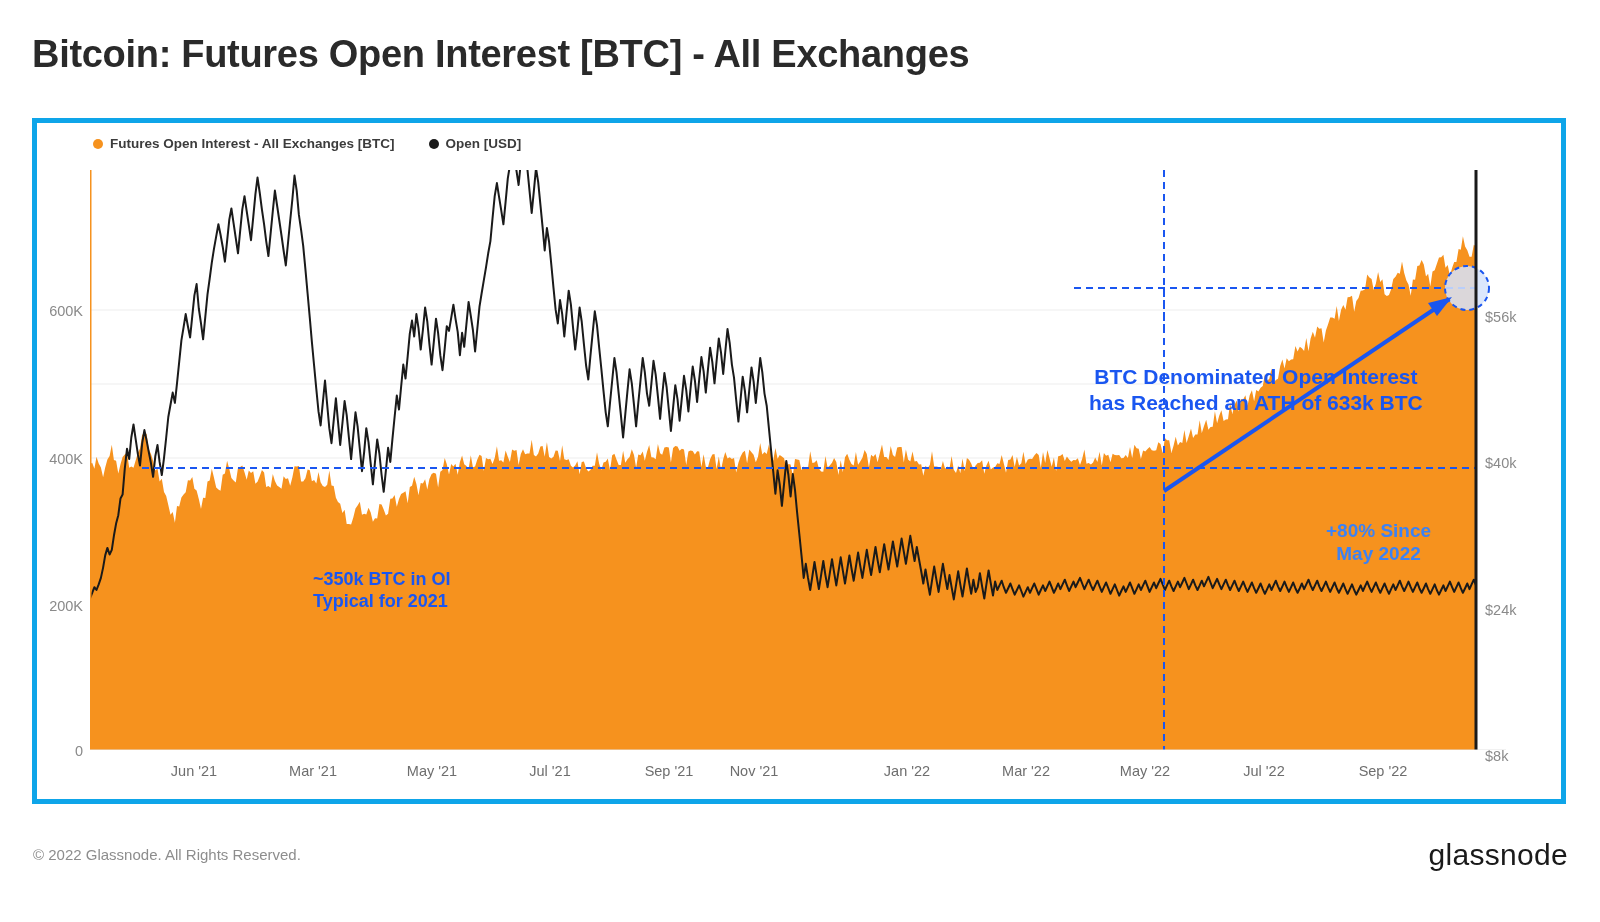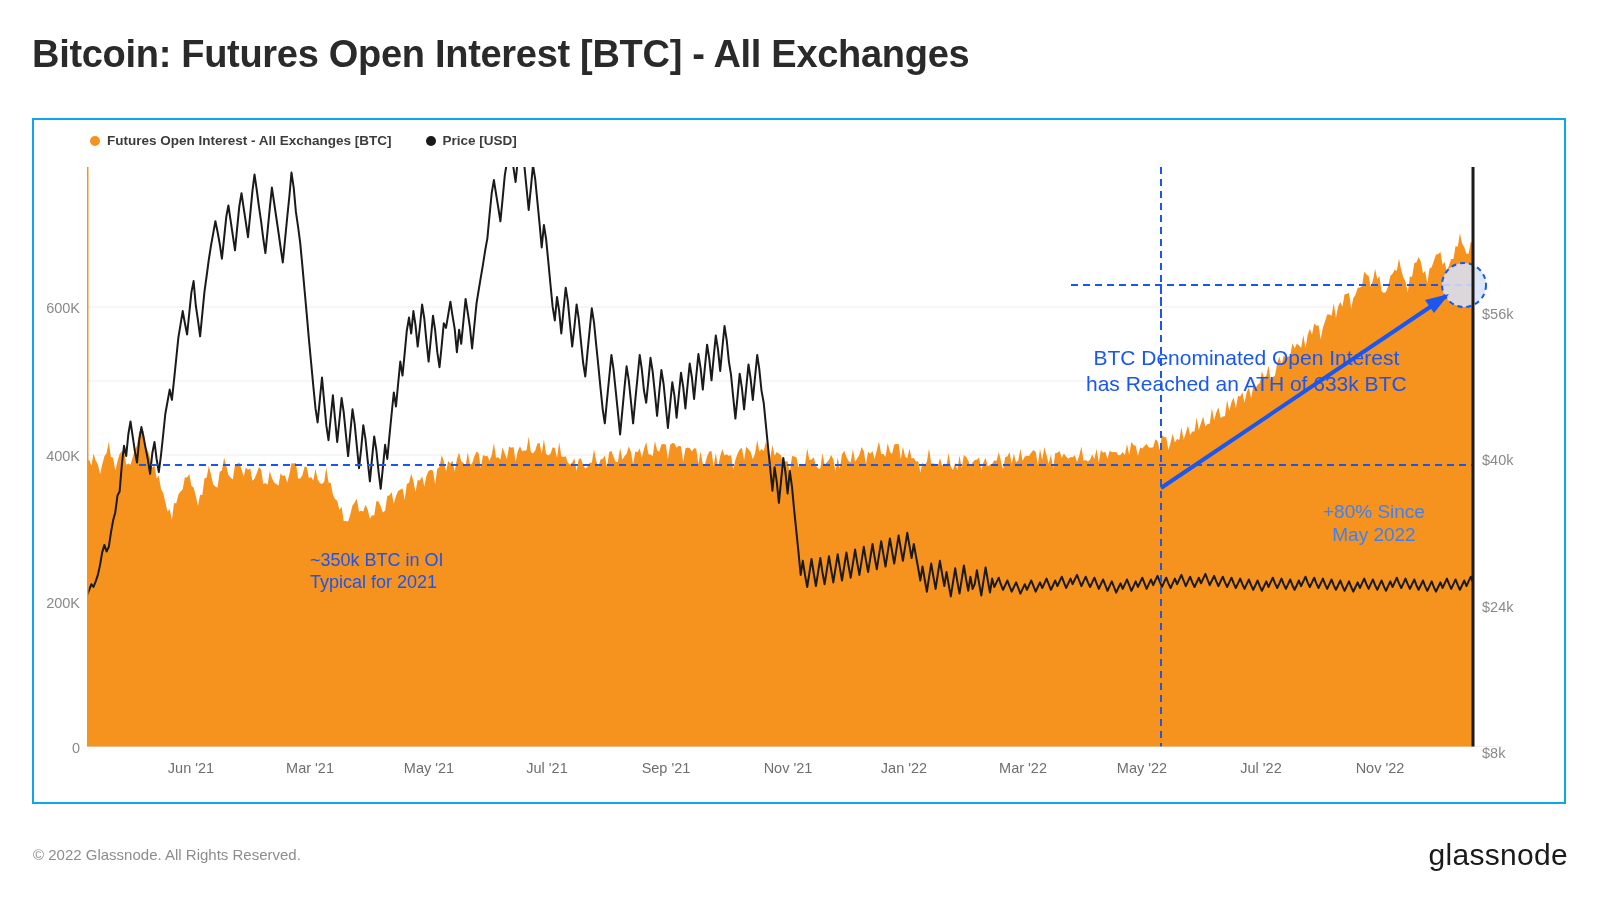"Futures Open Interest - All" #chart-card { border: 2px solid #0ea5e9 -> 5px solid #0ea5e9 }
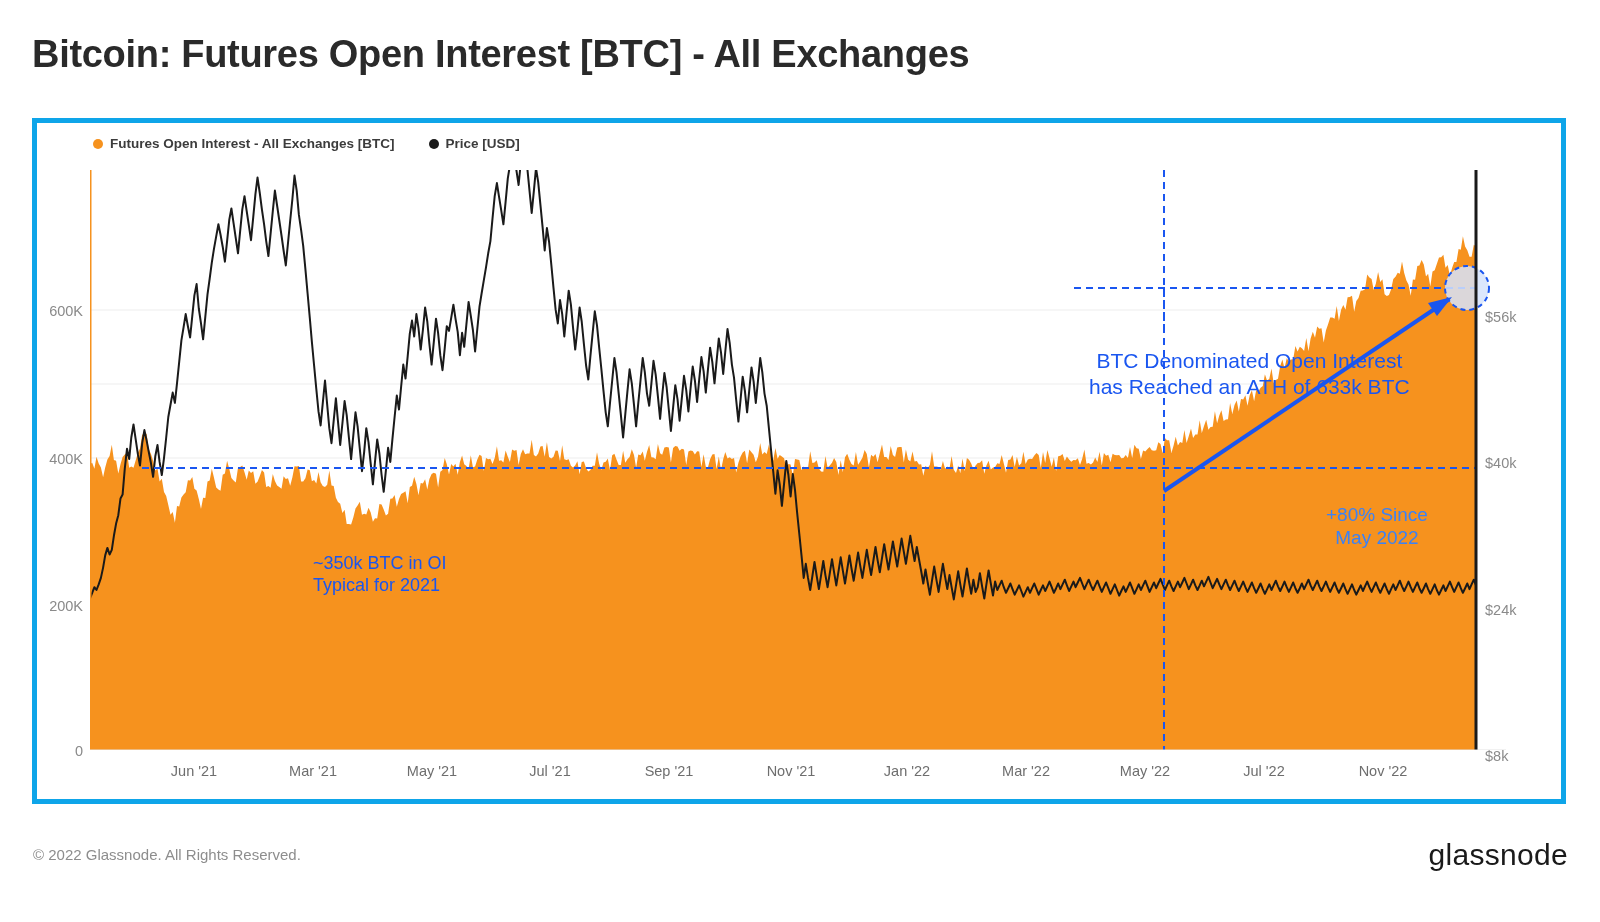"Price [USD]" span { text: Price -> Open }
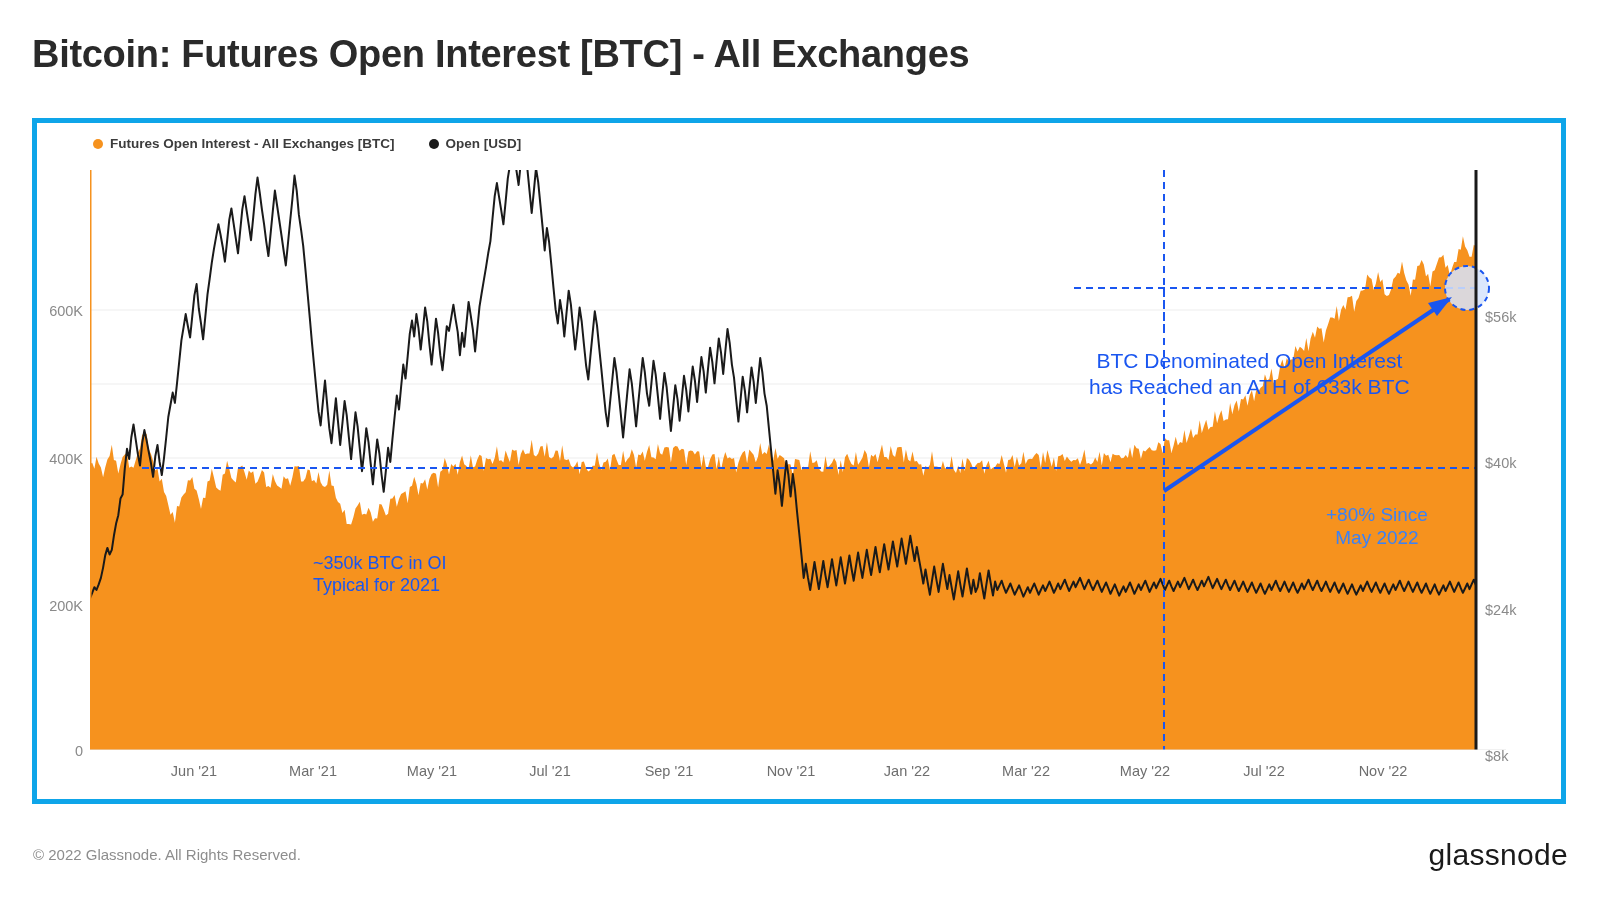"BTC Denominated Open Interest" .anno { font-weight: 400 -> 700; margin-top: none -> 16px }
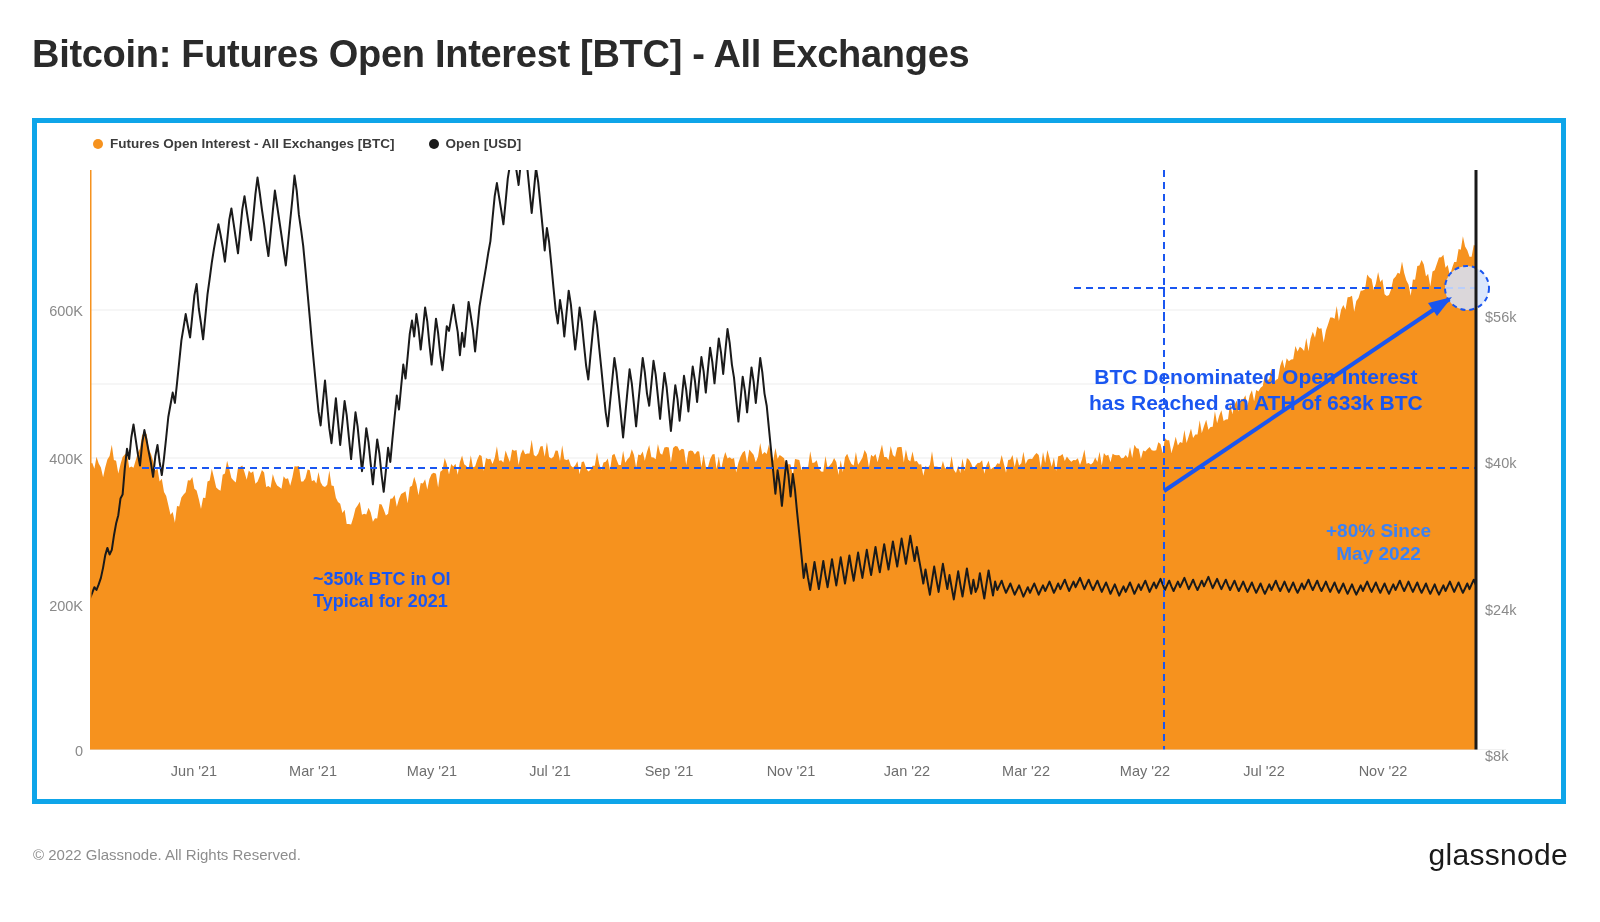"Nov '21" div.x-tick { left: 754px -> 717px }
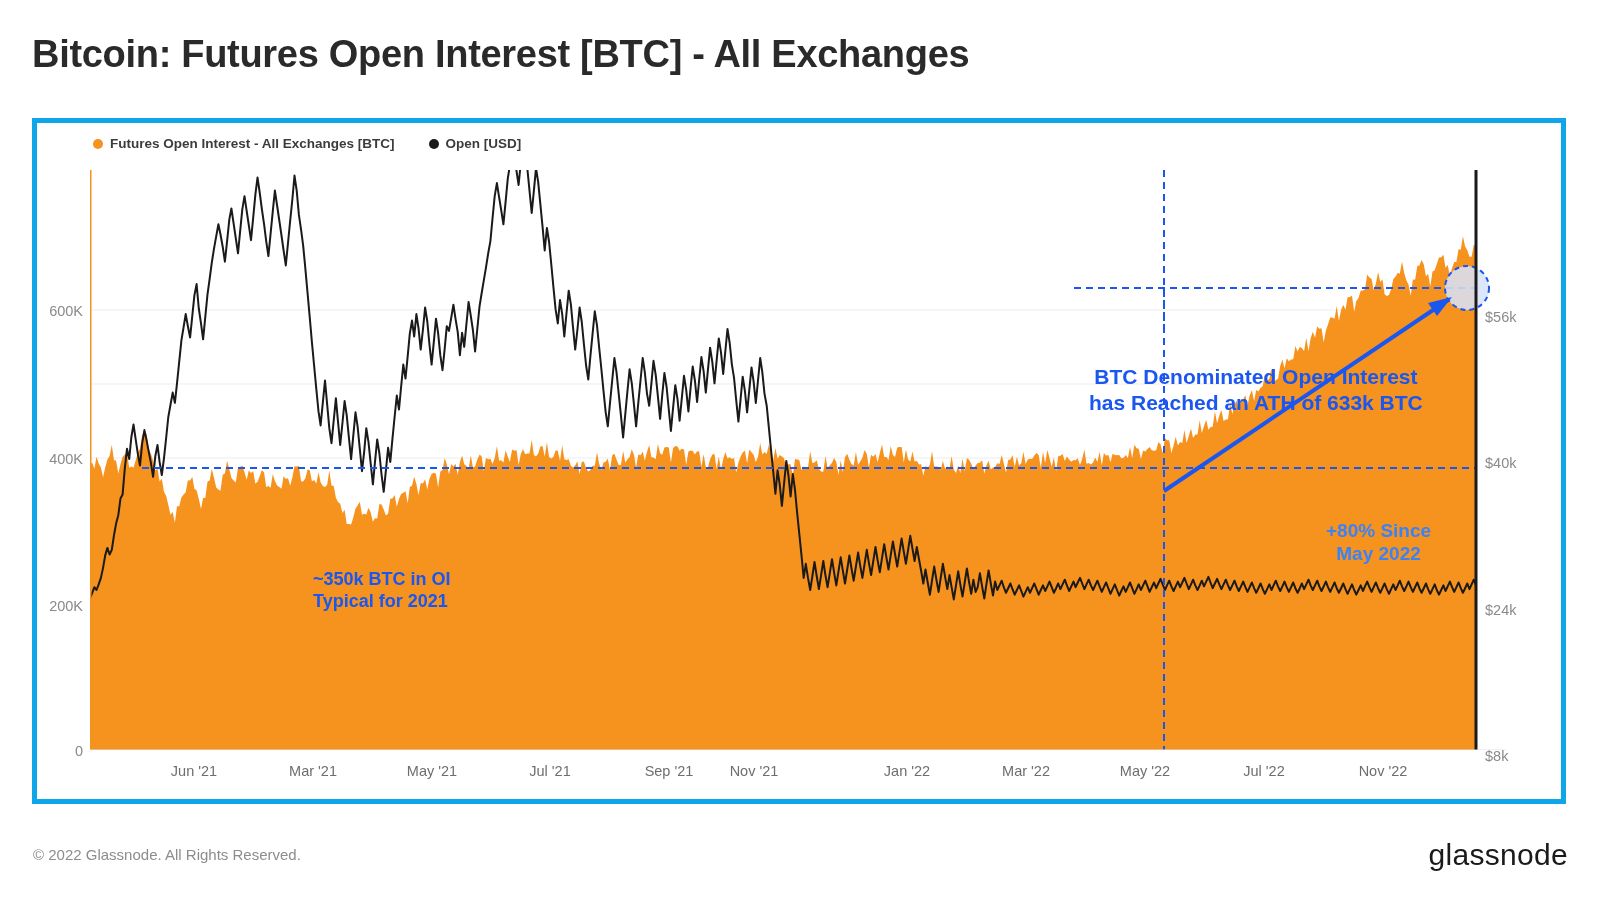"Nov '22" div.x-tick { text: Nov -> Sep }
